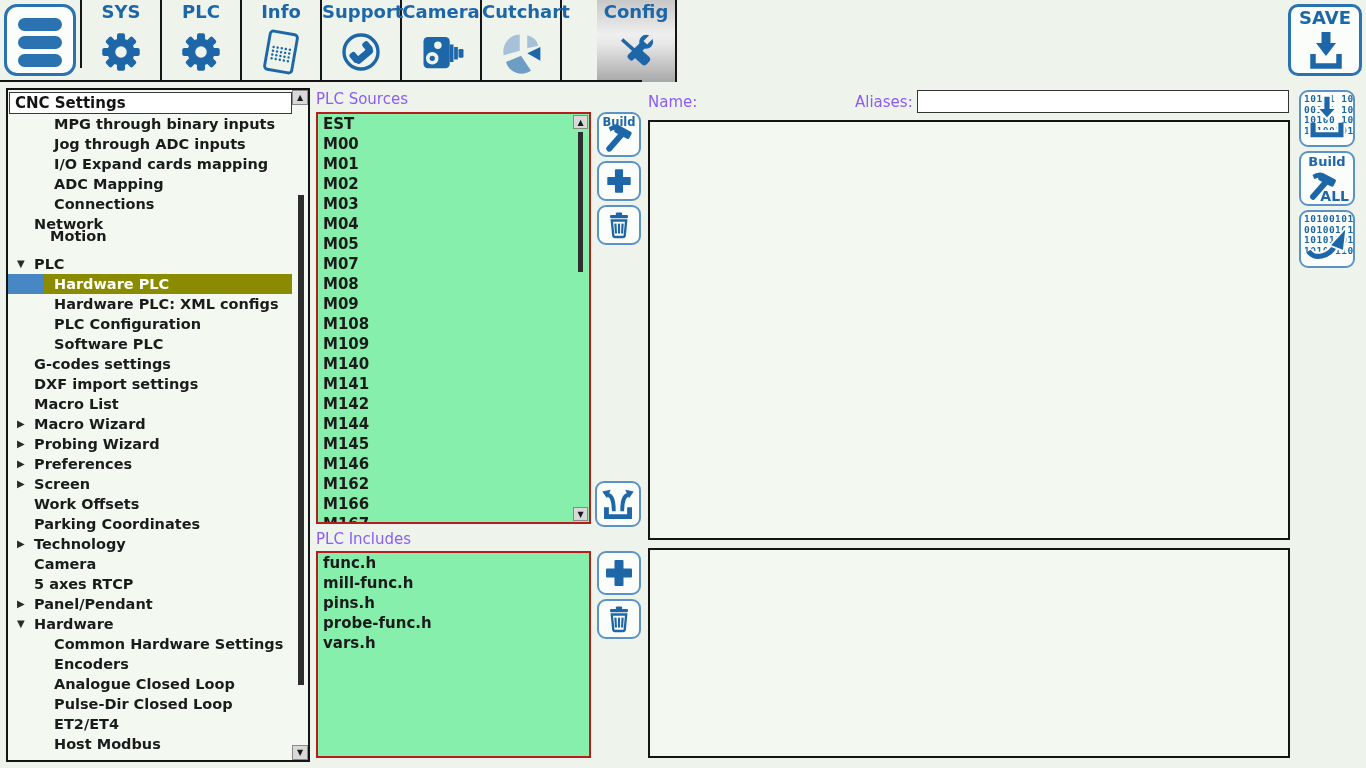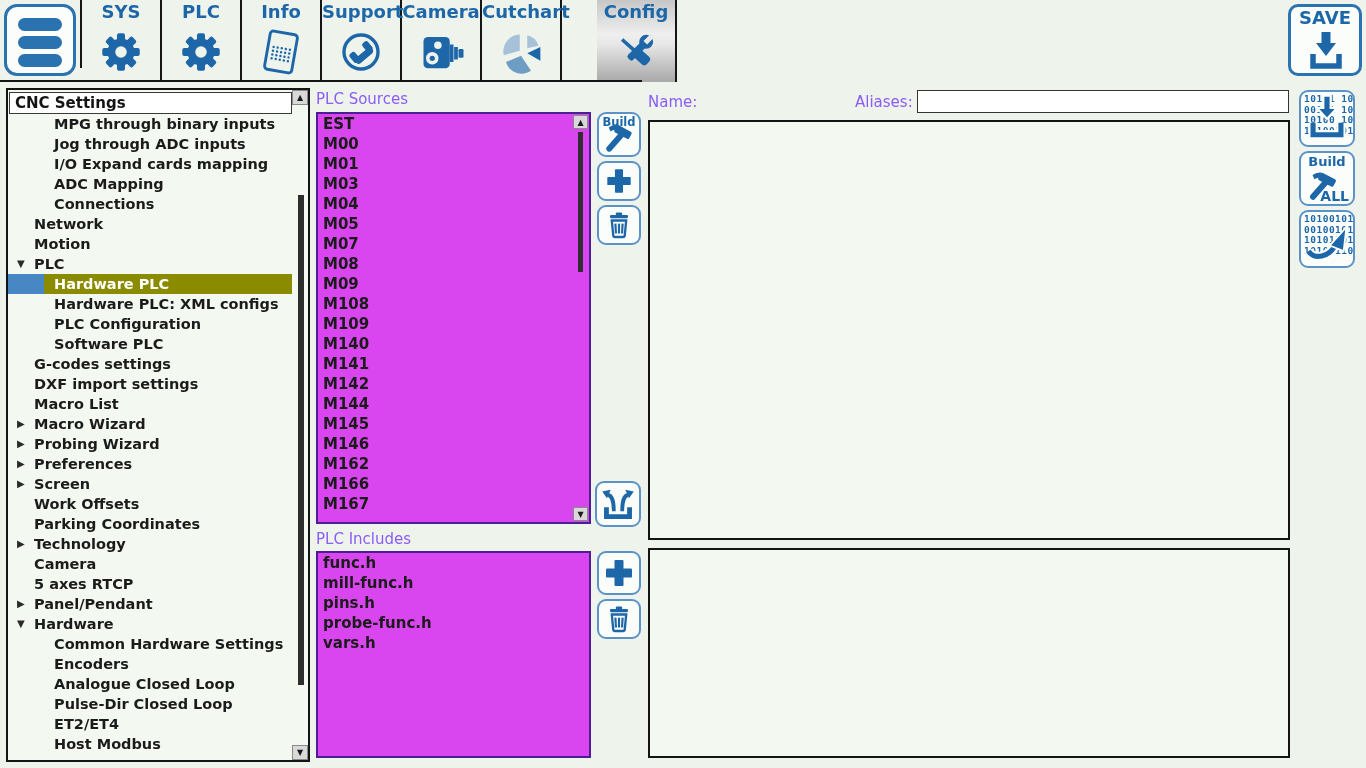"EST" .listbox { background: #d946ef -> #86efac; border: 2px solid #4c1d95 -> 2px solid #b91c1c }
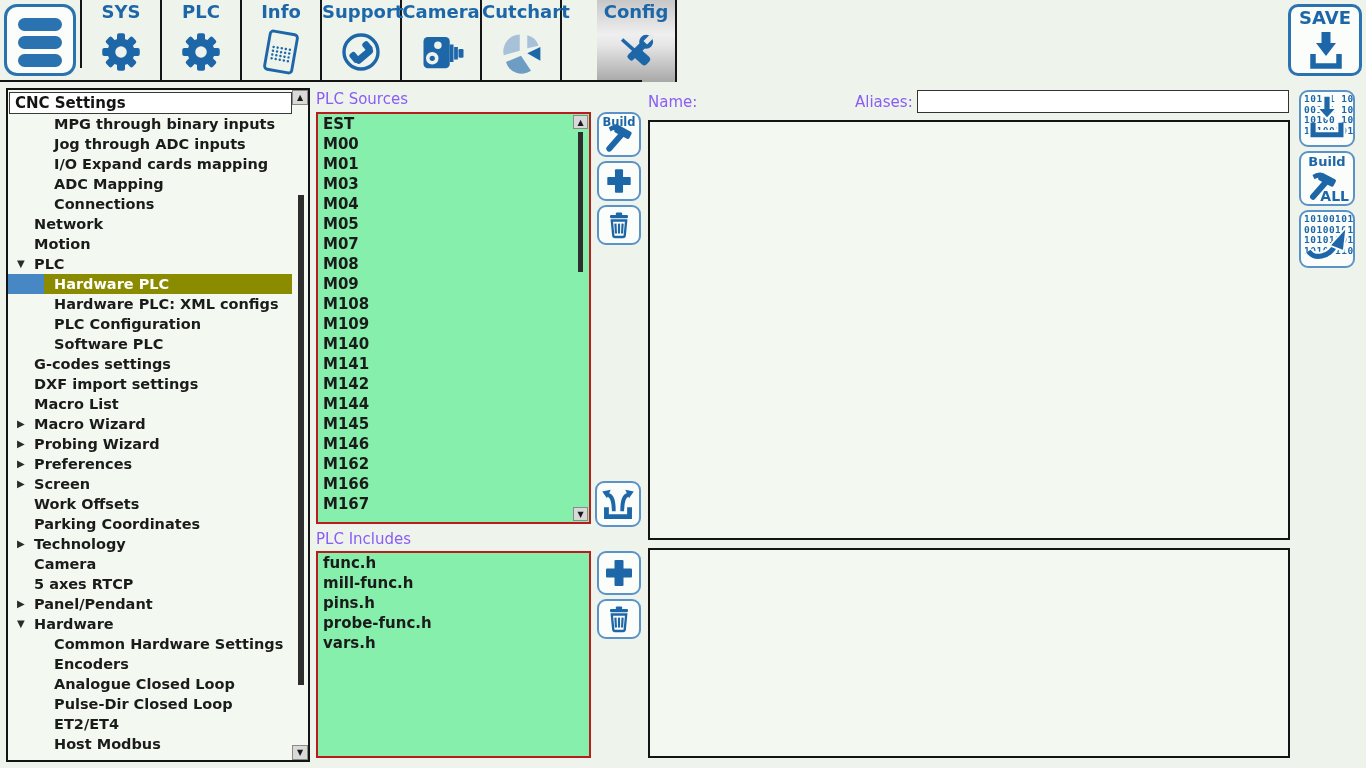"M02" div.list-item { html: none -> <div>M02</div> }
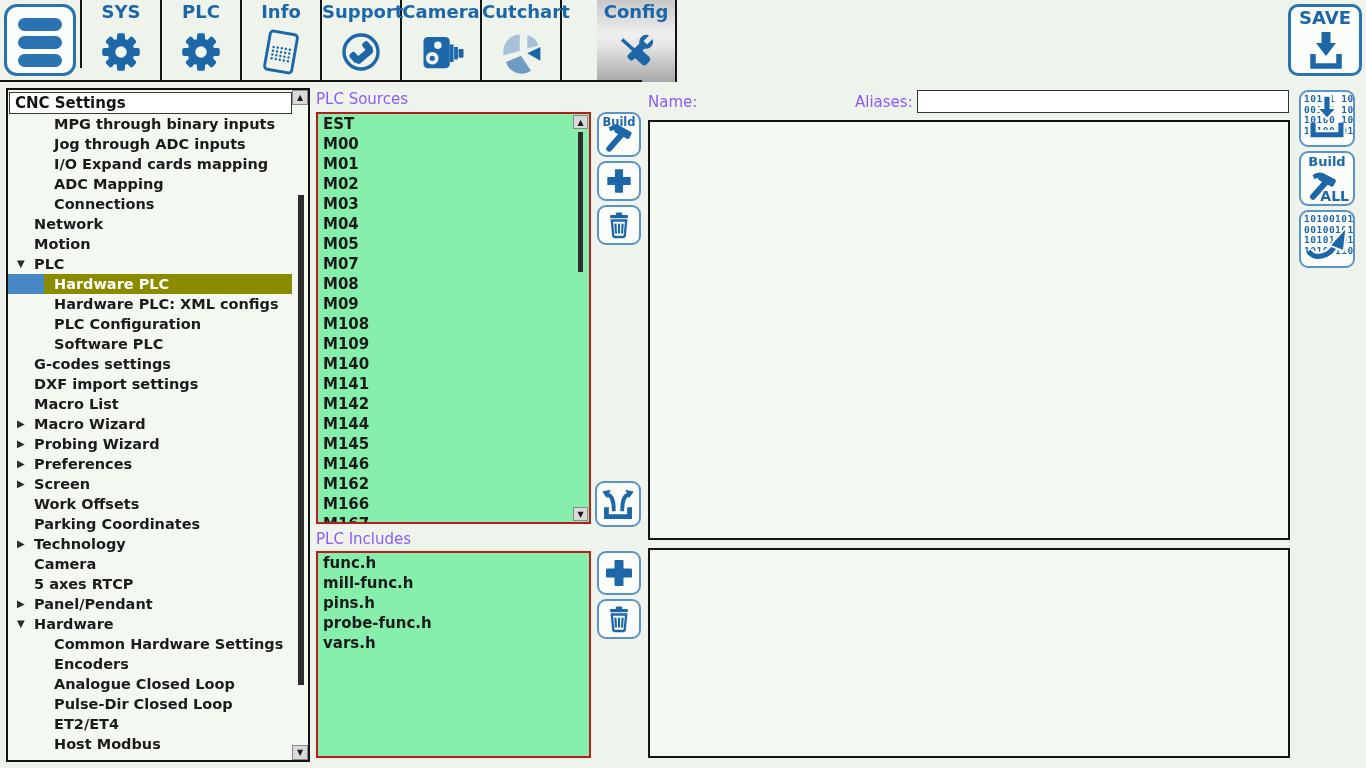"Motion" div.tree-row { margin-left: none -> 16px; top: 120px -> 112px }
